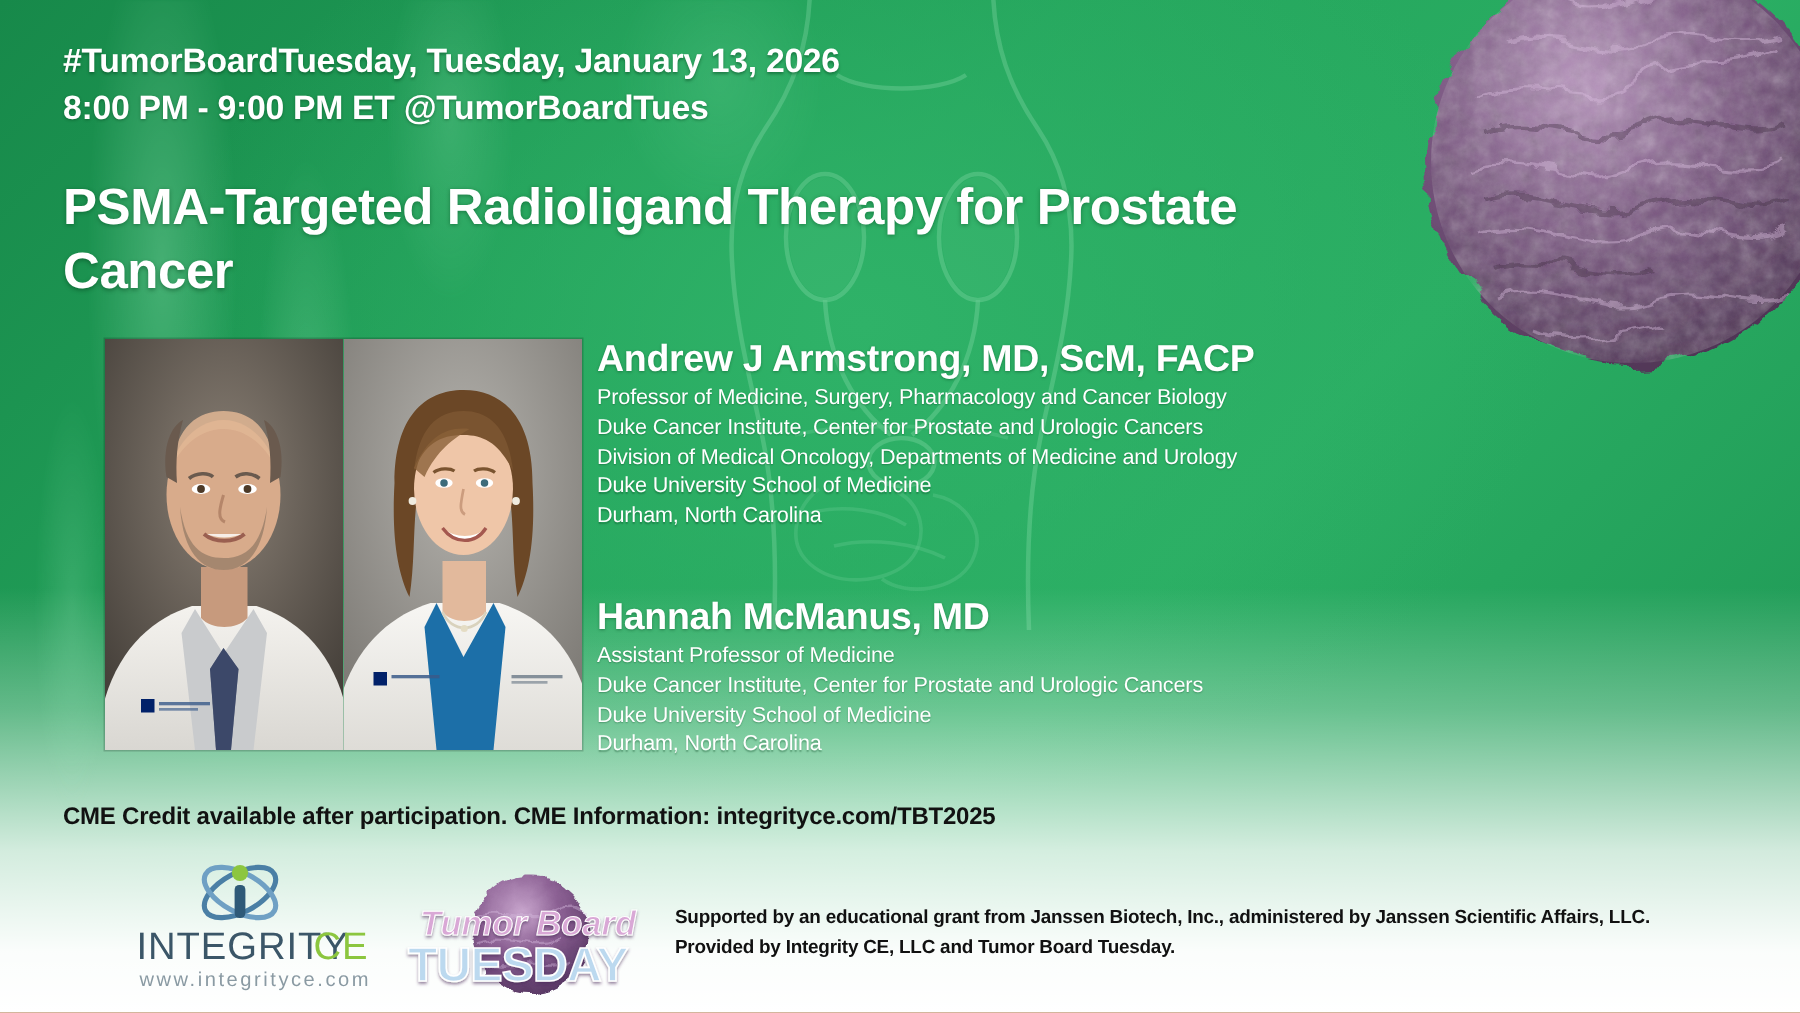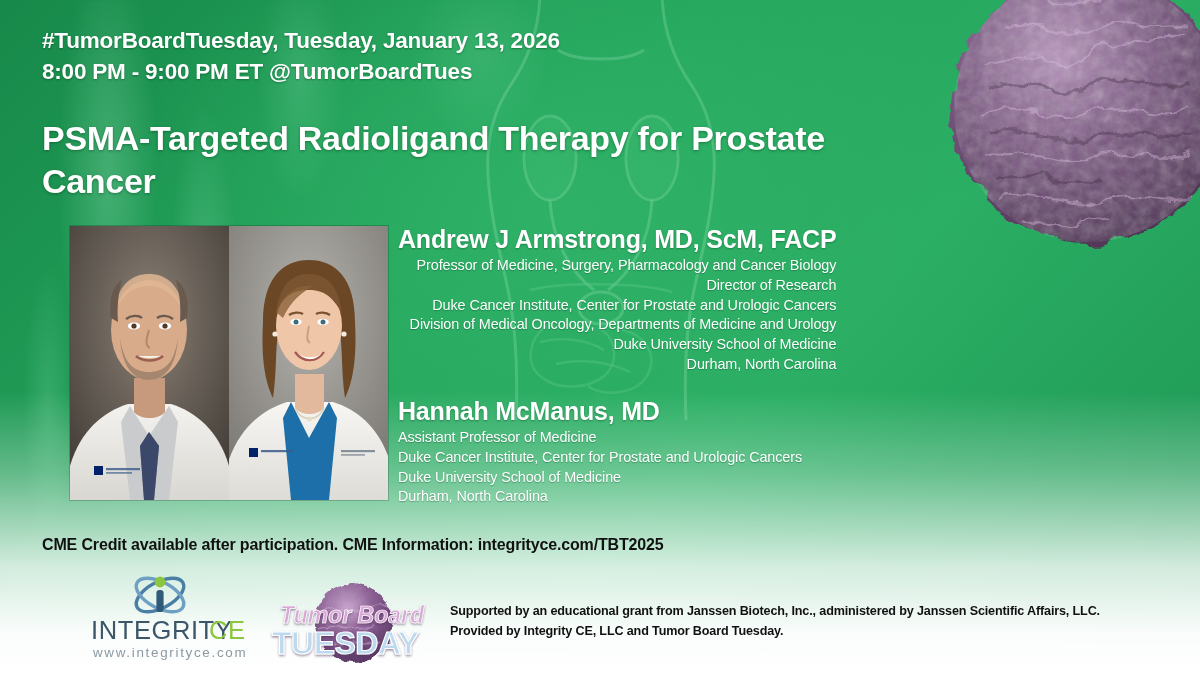"Andrew J Armstrong, MD, ScM," .fac-1 { text-align: right -> none }
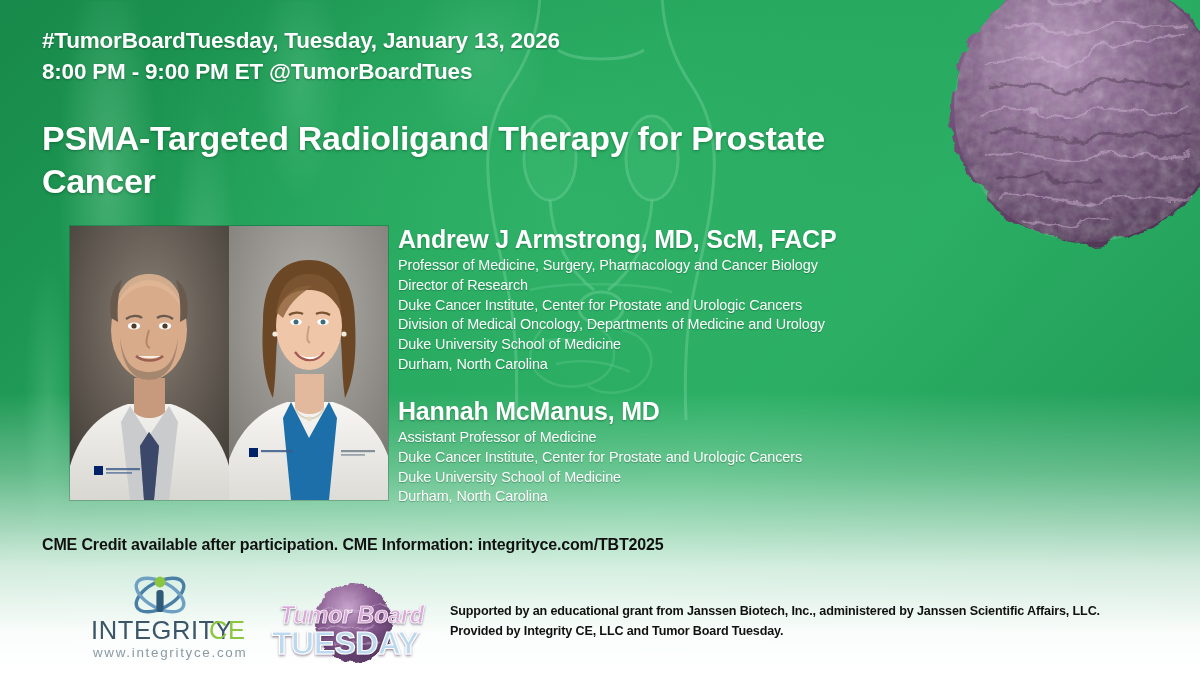"Director of Research" div.fac-line { html: <div>Director of Research</div> -> none }
